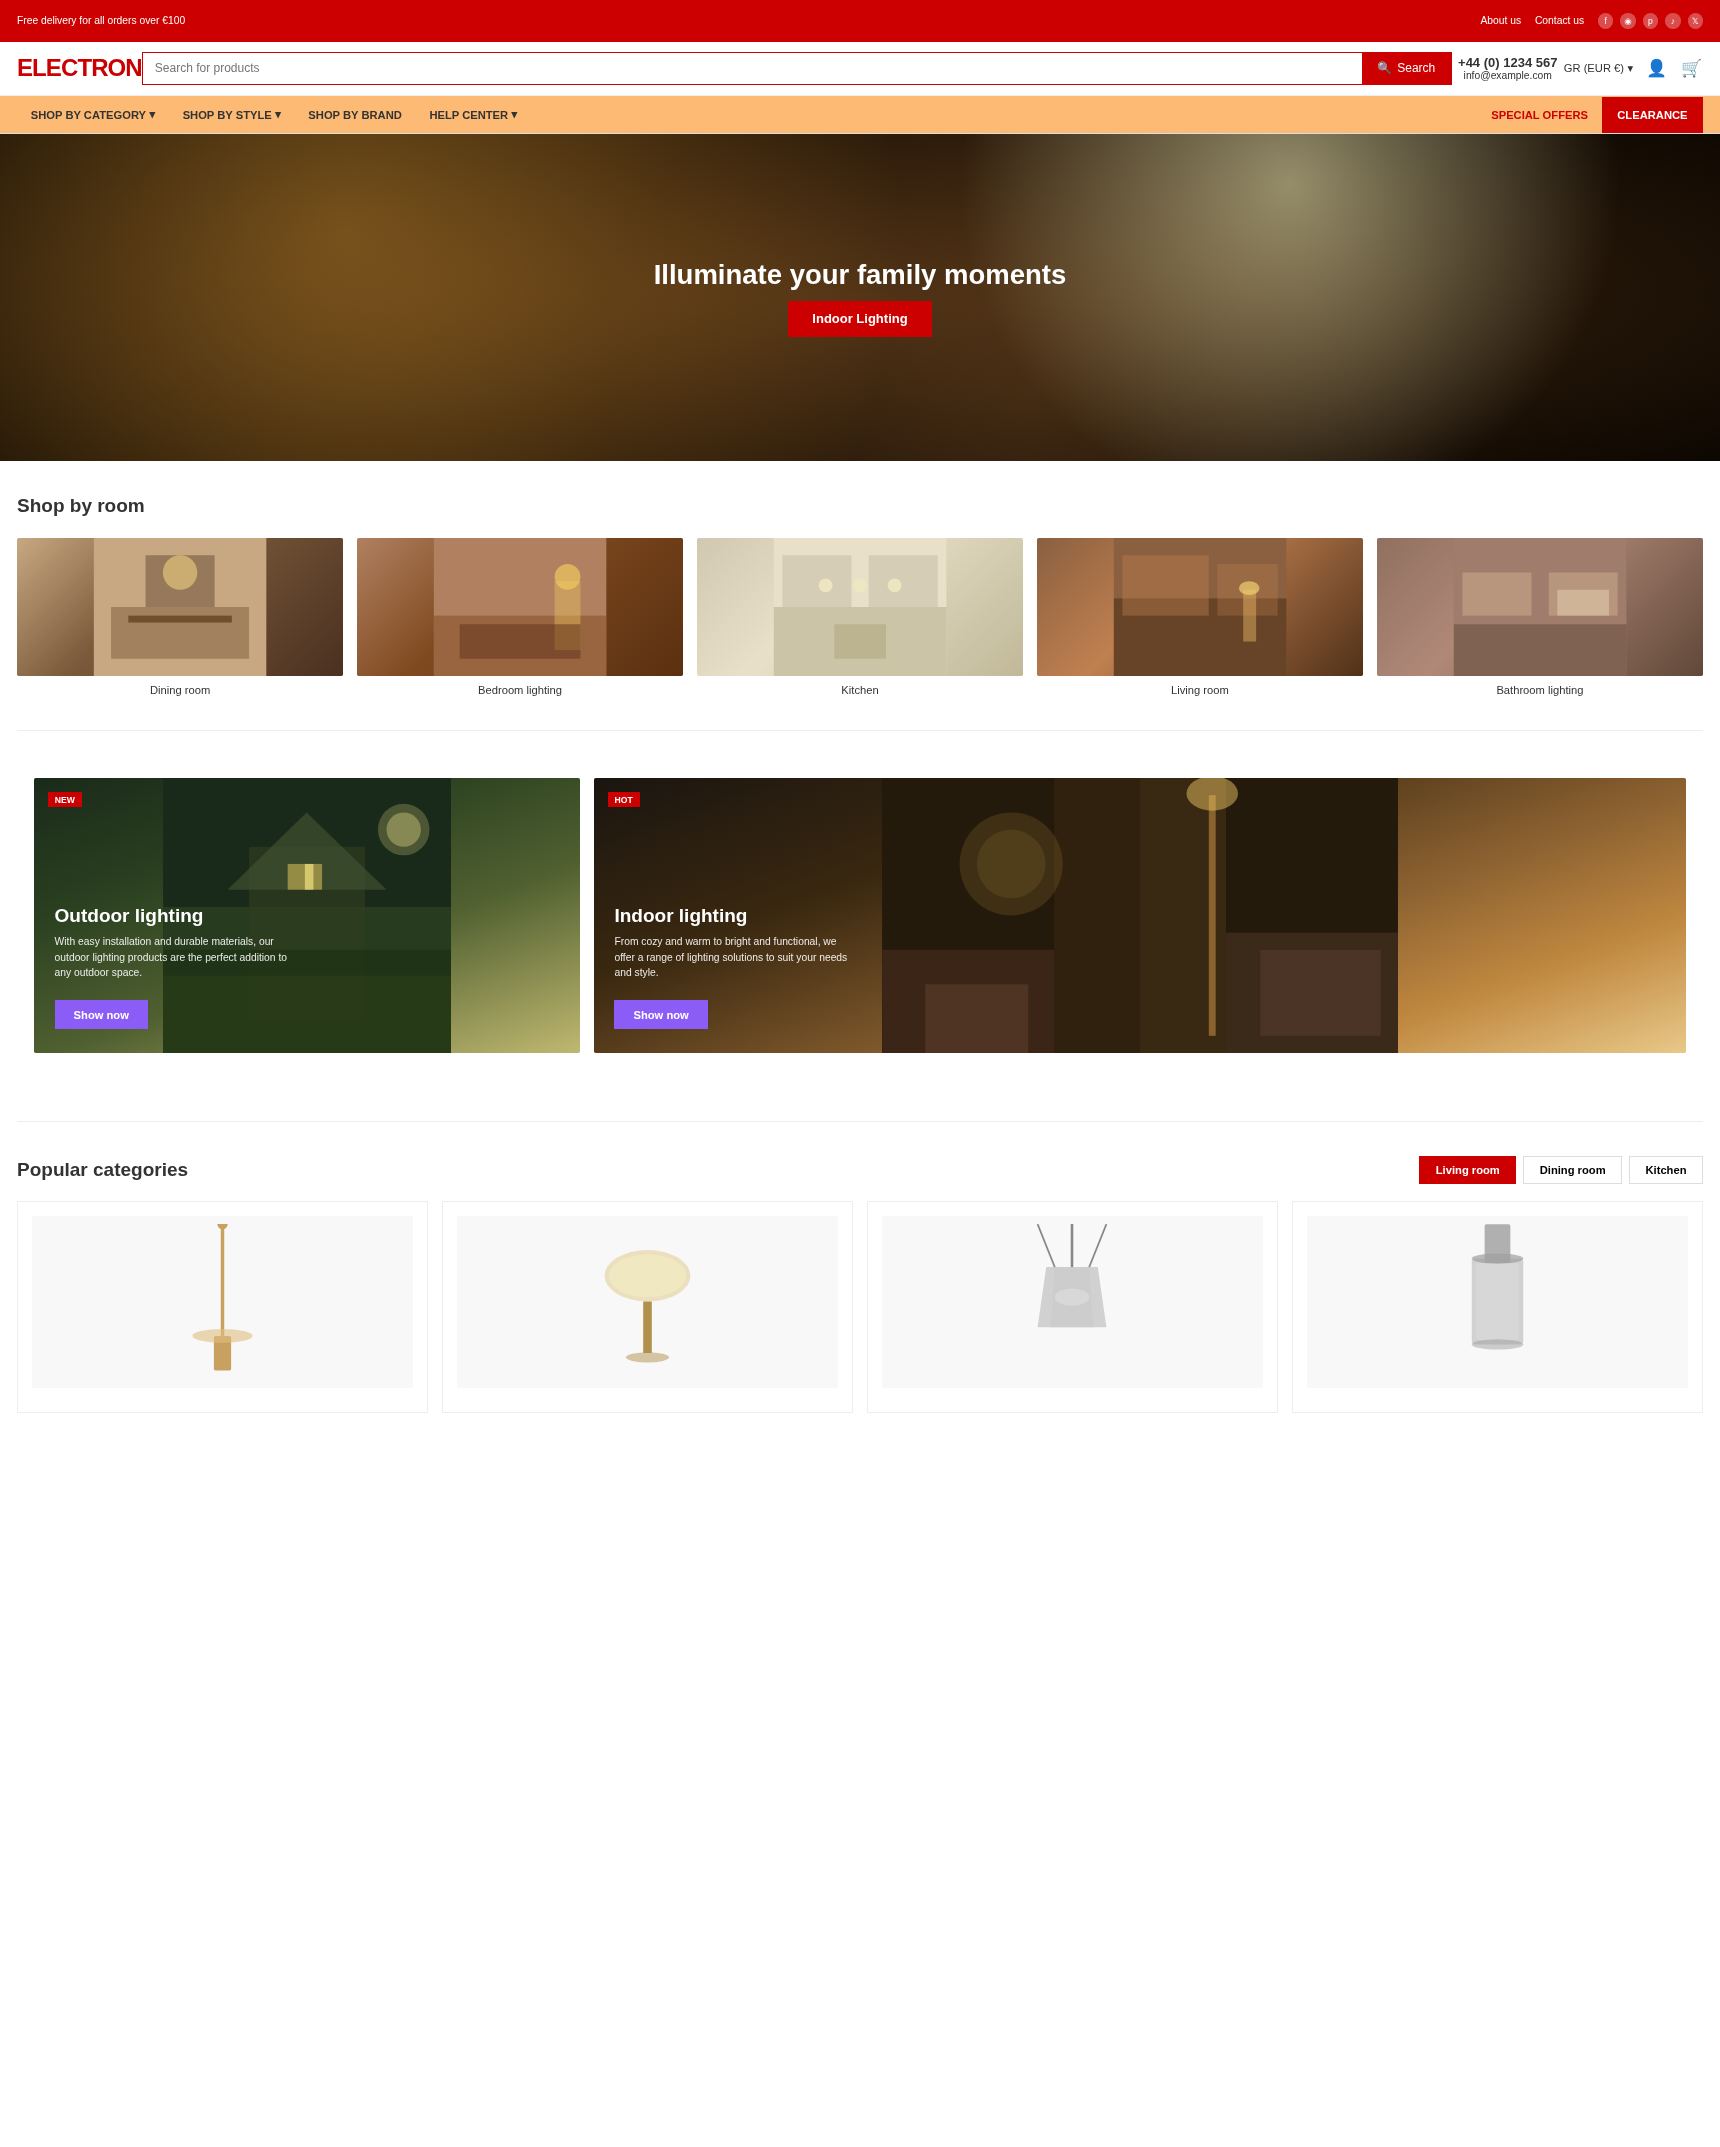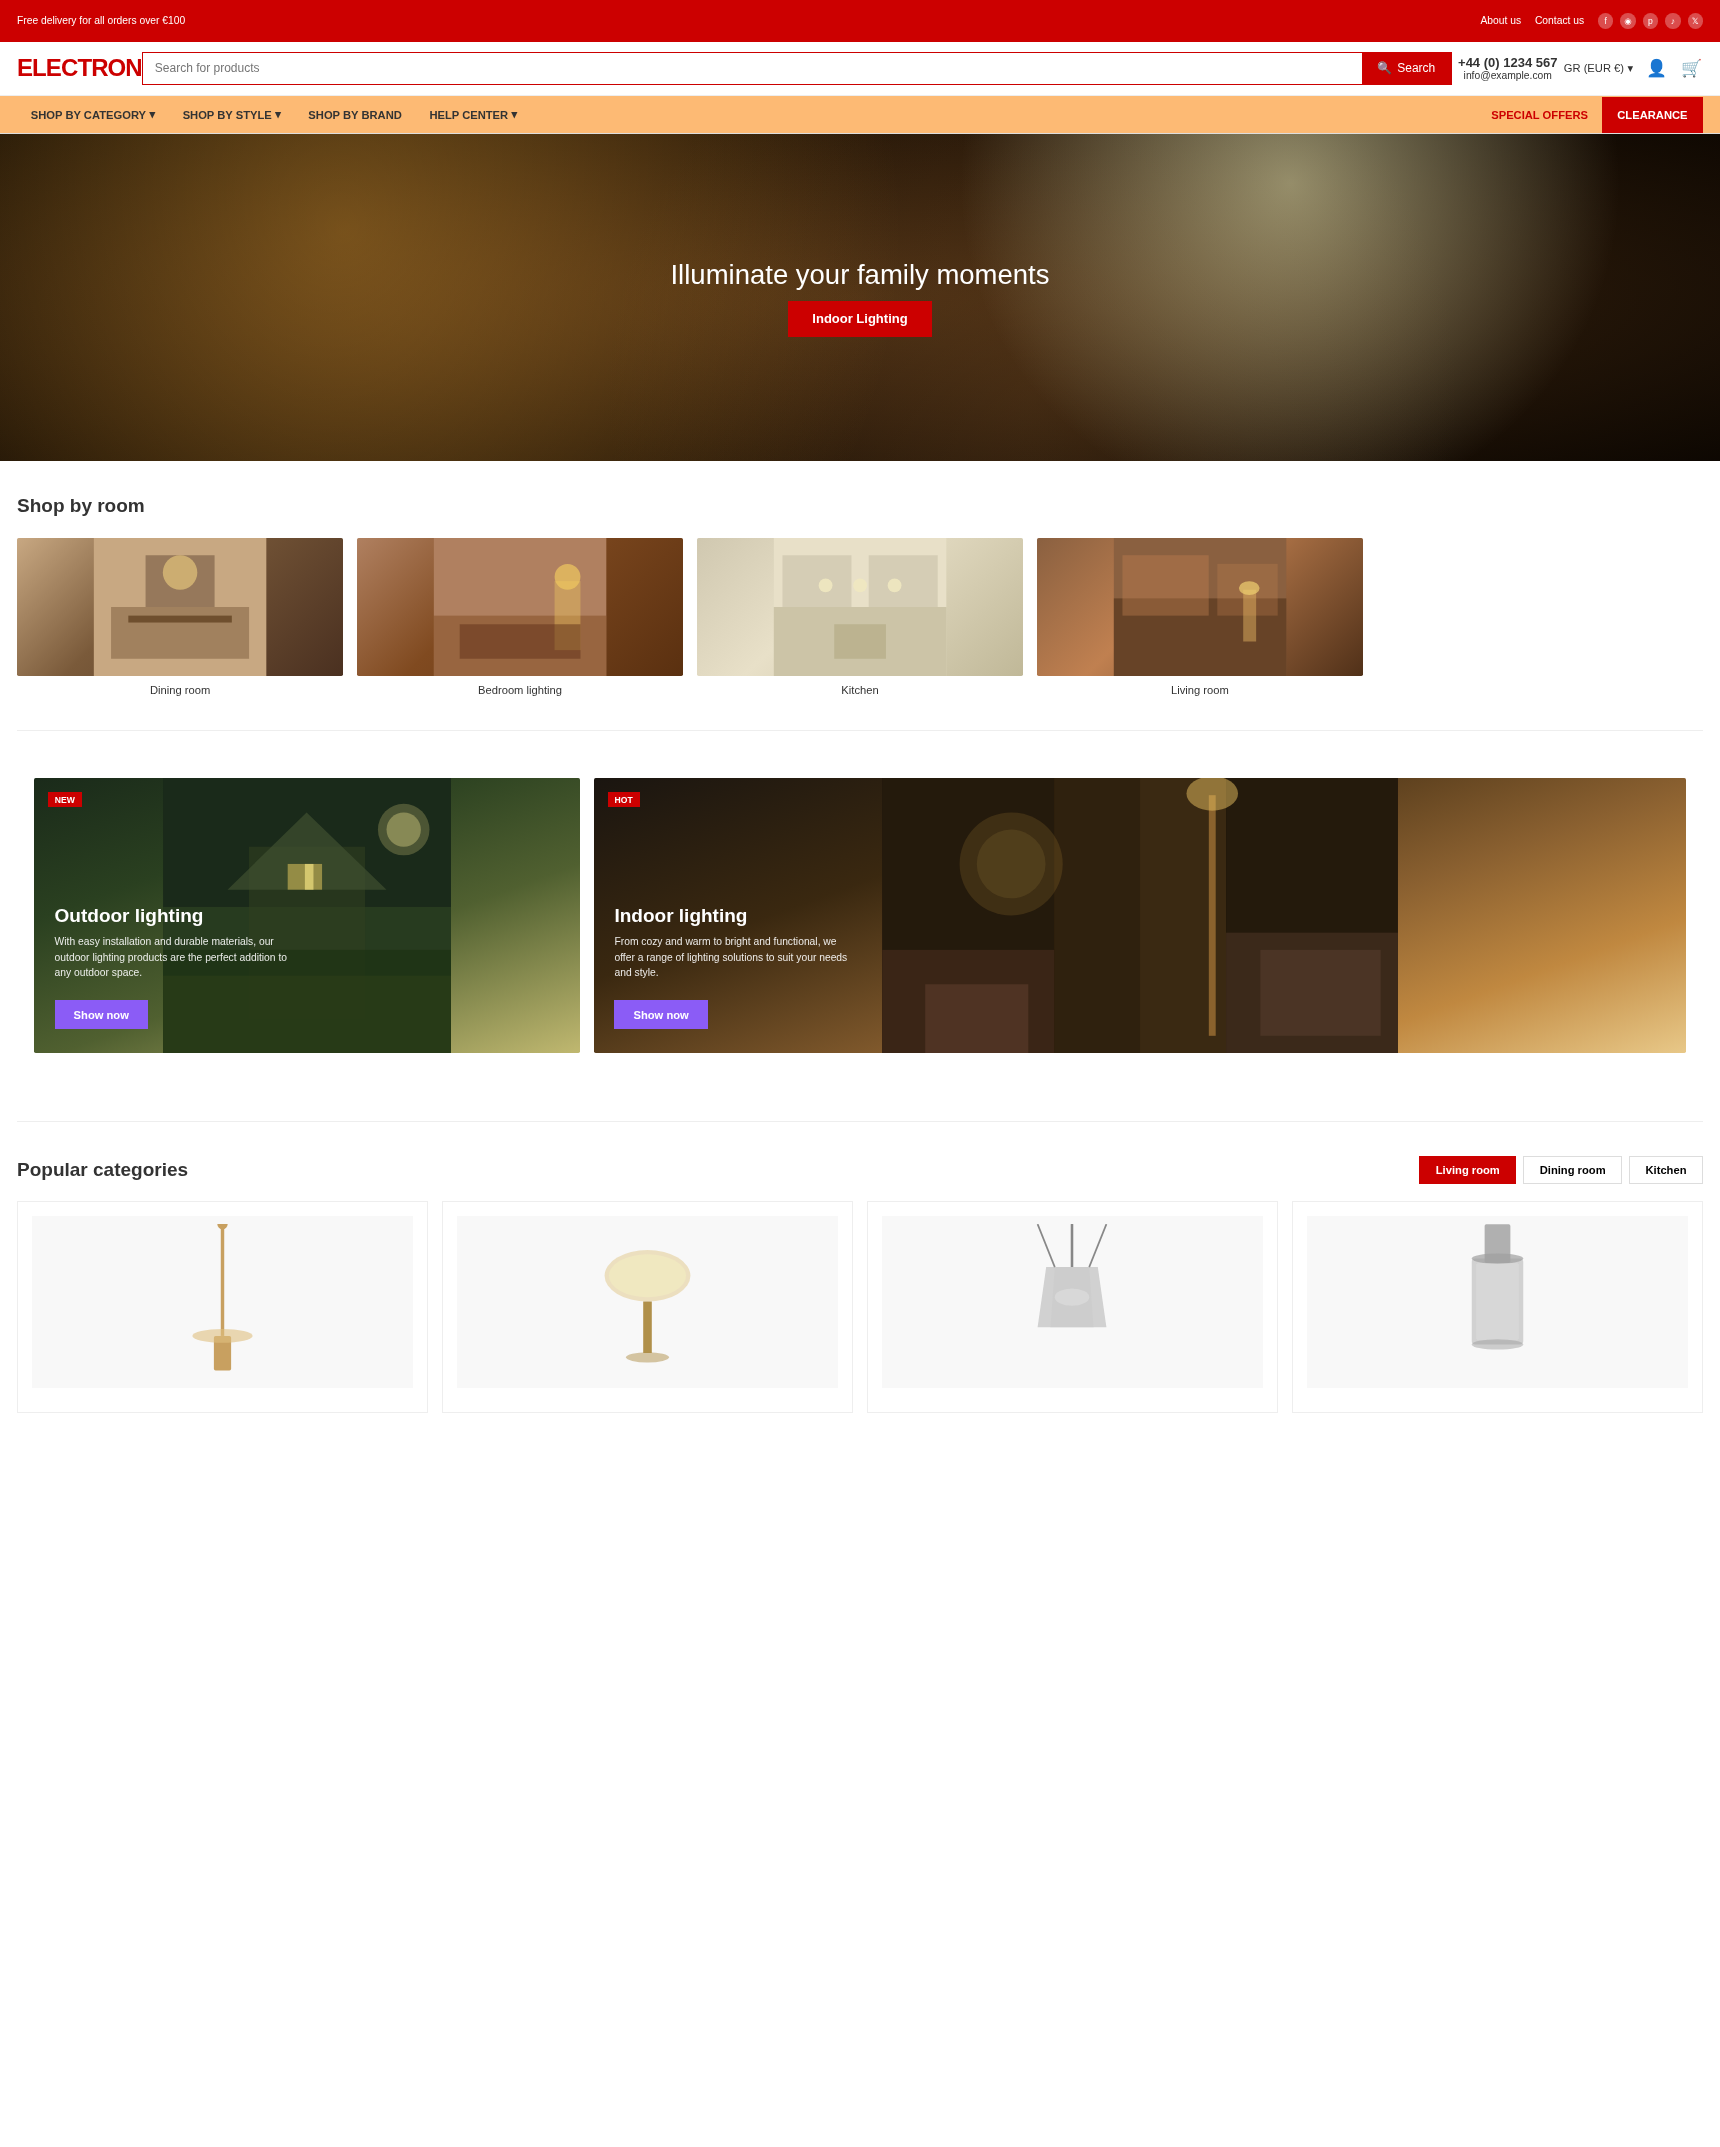"Illuminate your family moments" .hero-title { font-weight: 400 -> 700 }
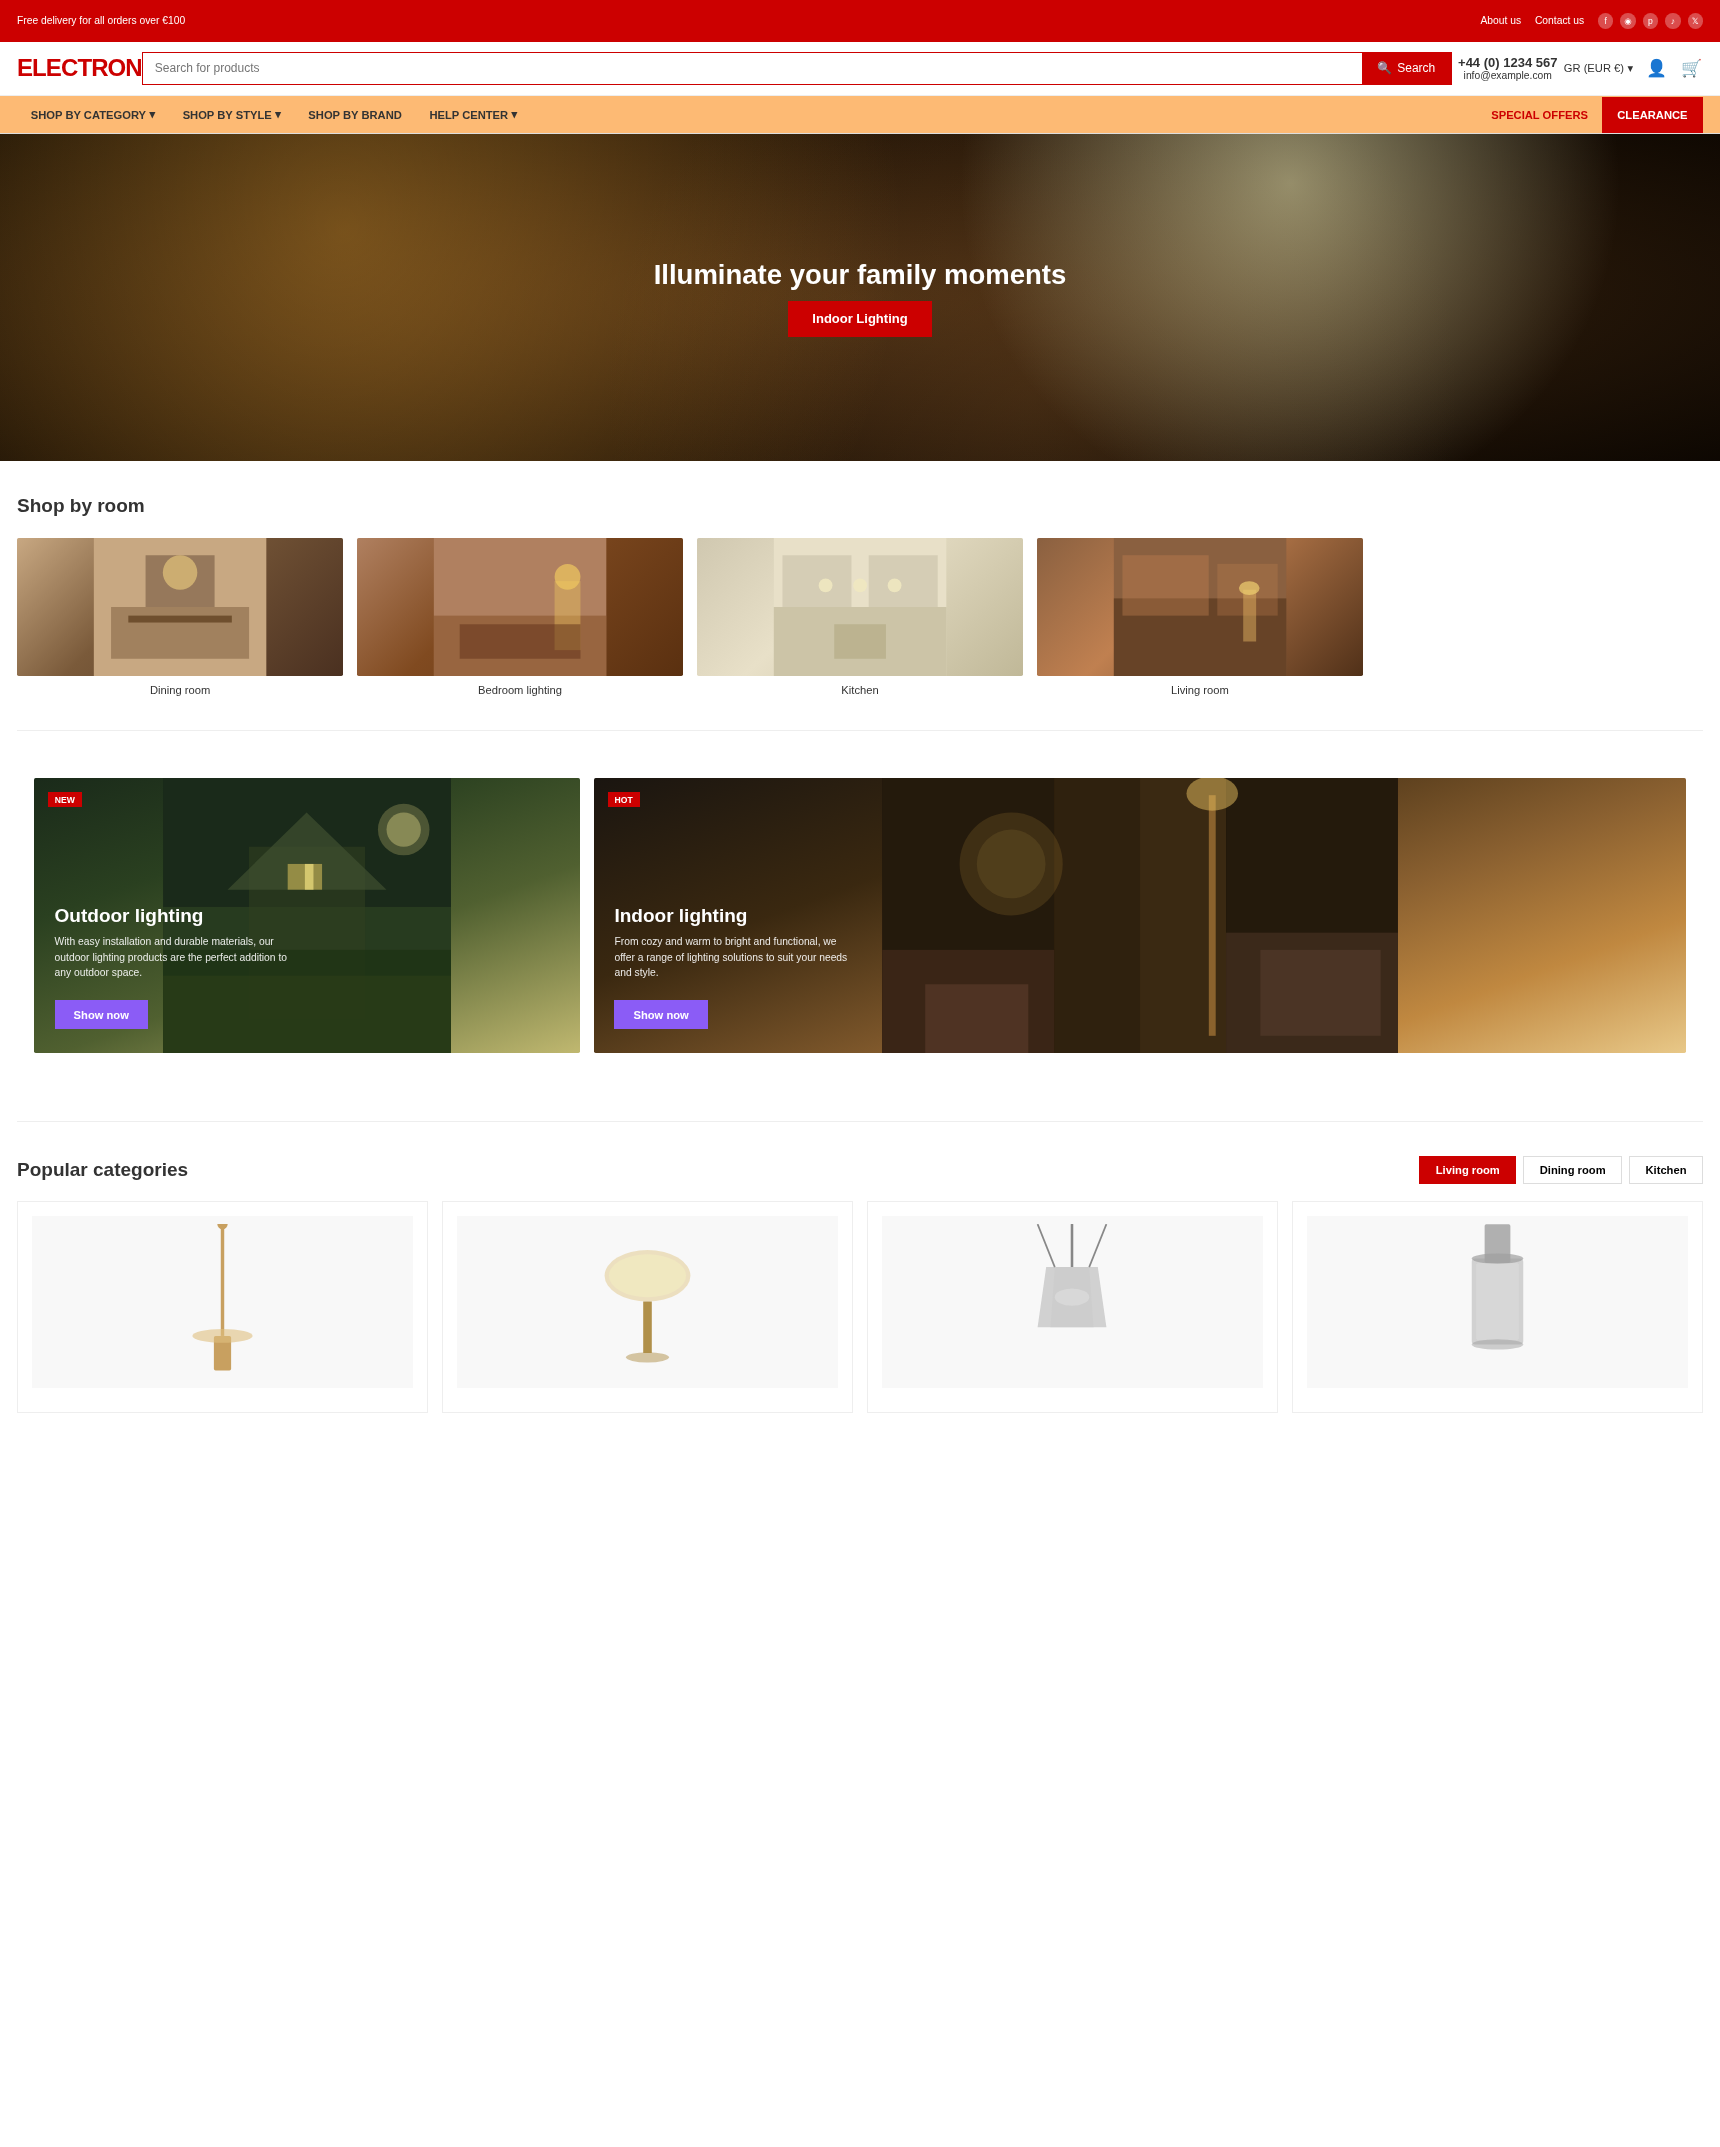"Bathroom lighting" div.room-card { html: none -> <div> <div> <svg> <rect></rect> <rect></rect> <rect></rect> <rect></rect> <rect></rect> <rect></rect> </svg> </div> <div>Bathroom lighting</div> </div> }
